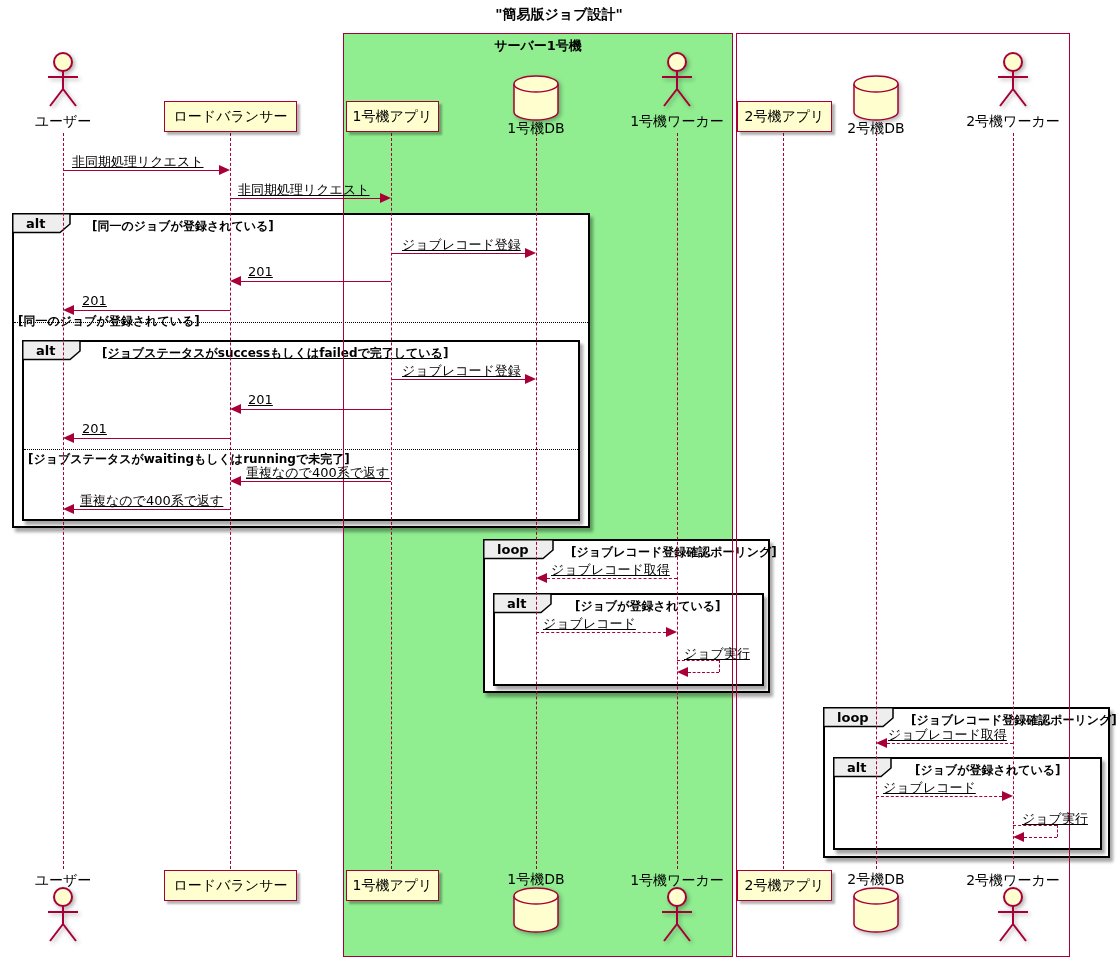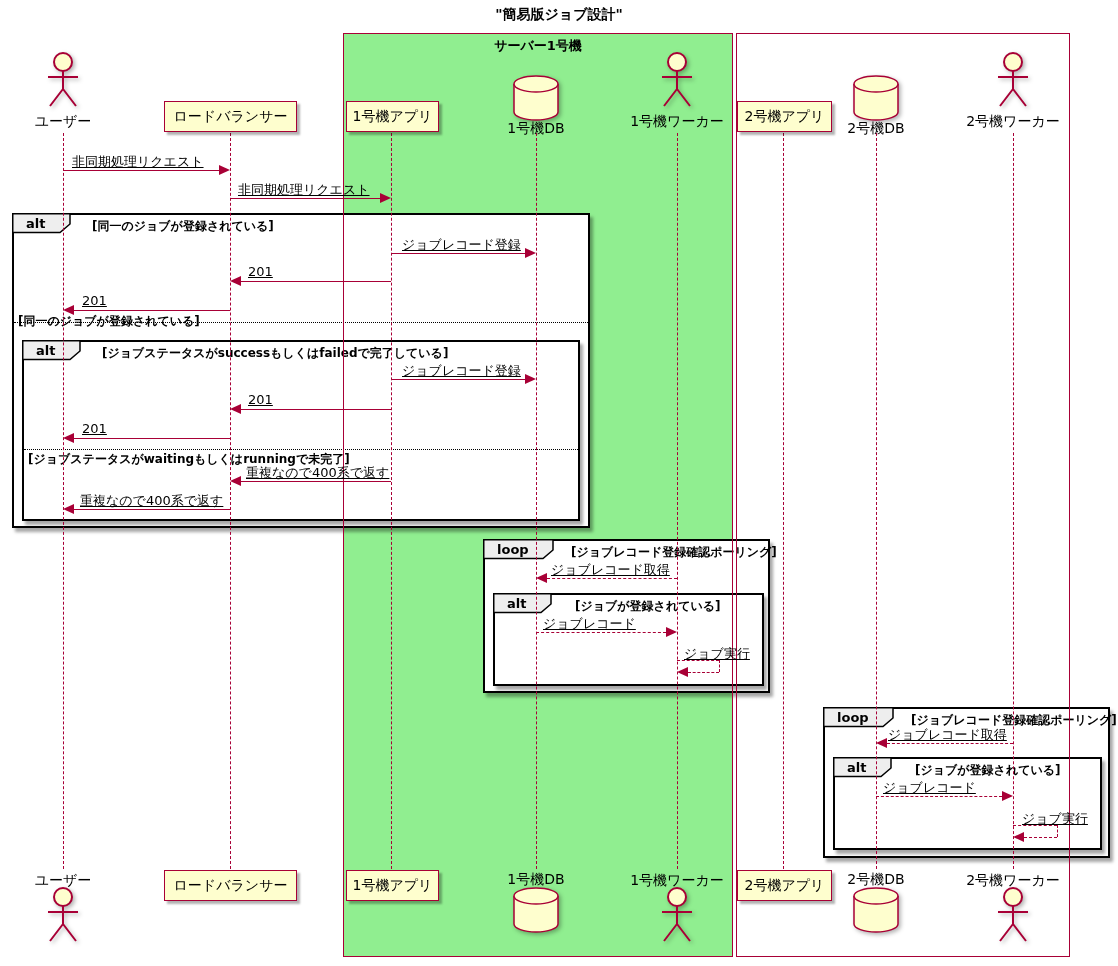"[ジョブステータスがsuccessもしくはfailedで完了している]" span.abs { text-decoration: none -> underline }
